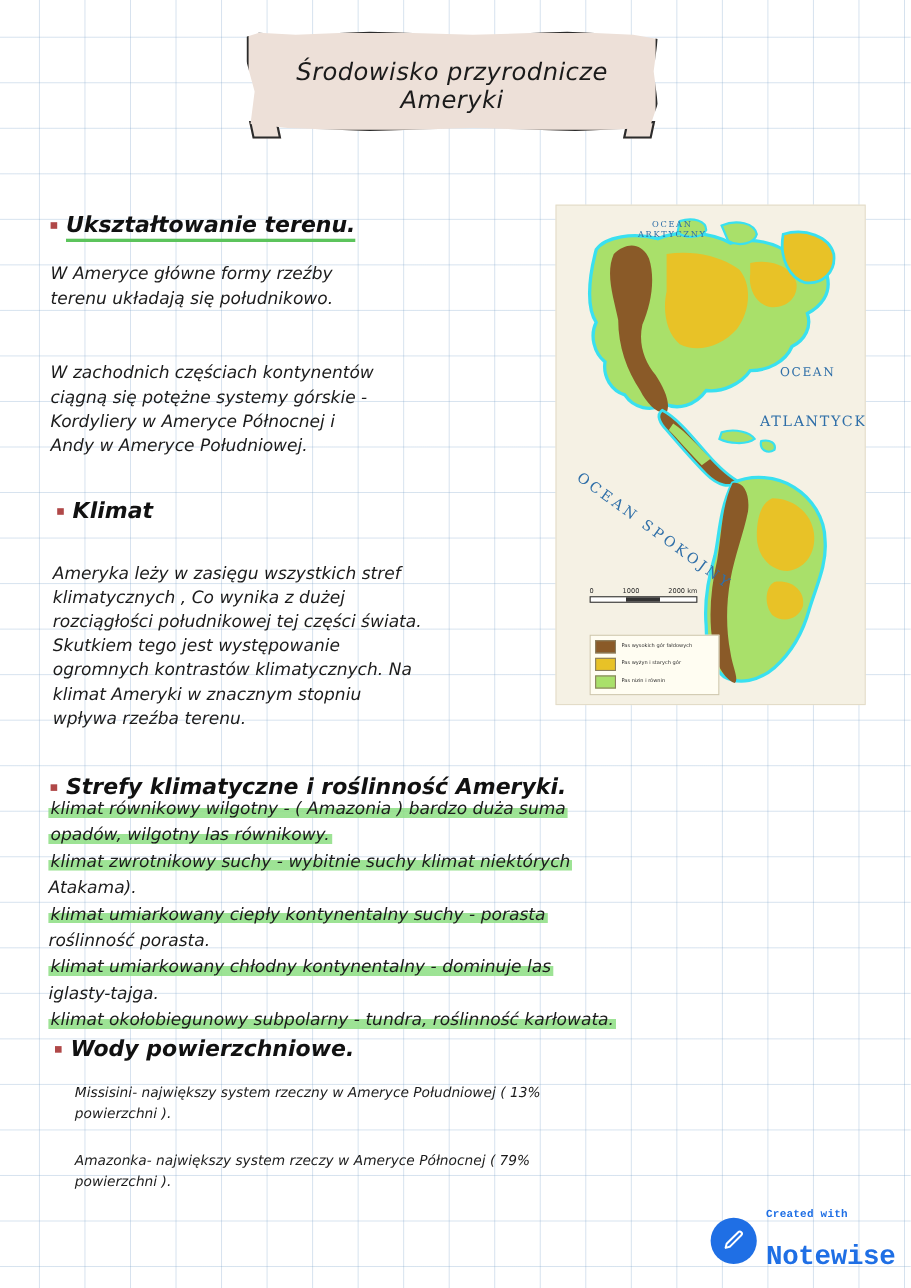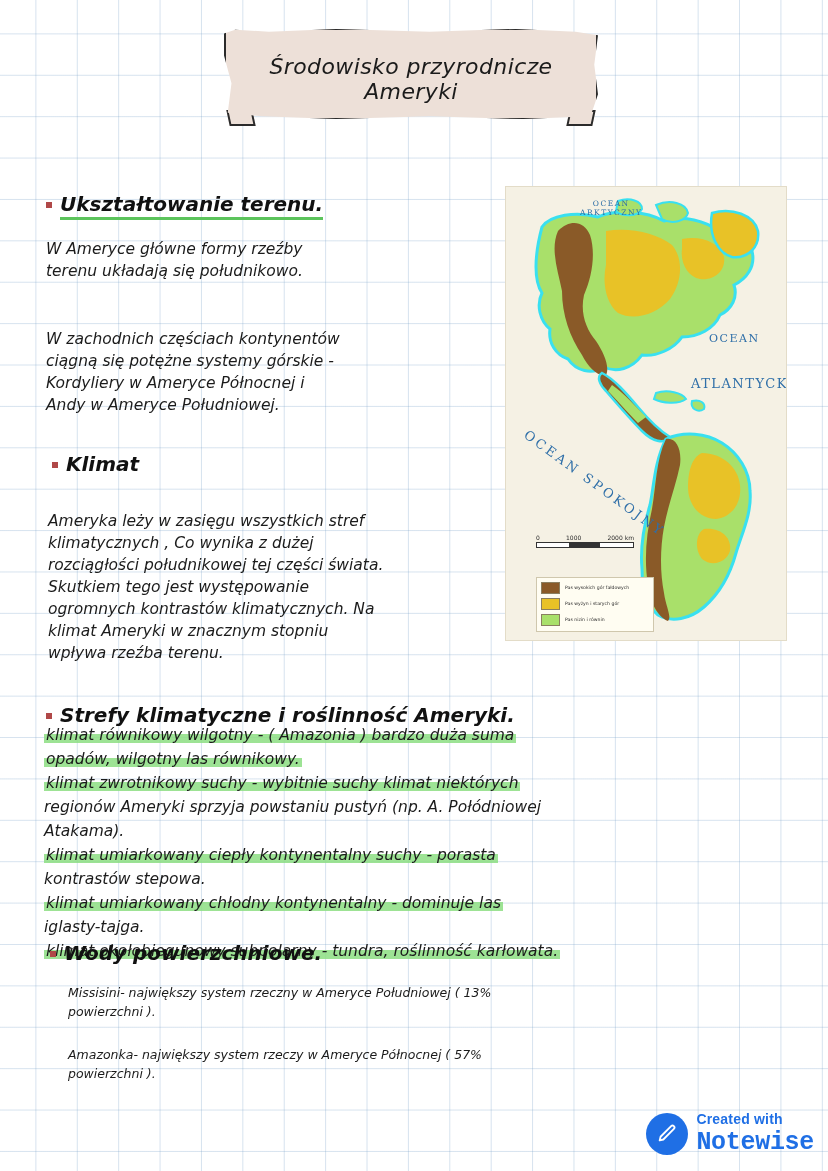"regionów Ameryki sprzyja powstaniu" div { html: <div><span>regionów Ameryki sprzyja powstaniu pustyń (np. A. Połódniowej</span></div> -> none }
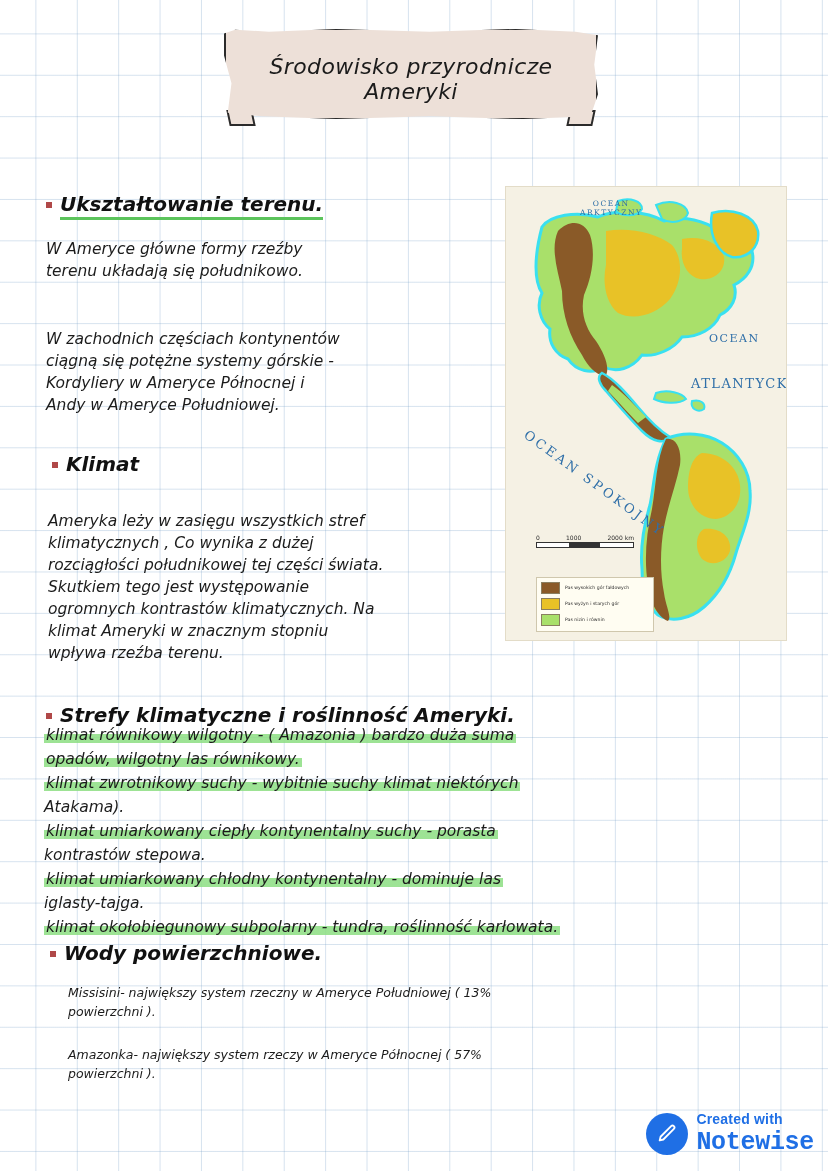"kontrastów stepowa." span { text: kontrastów stepowa -> roślinność porasta }
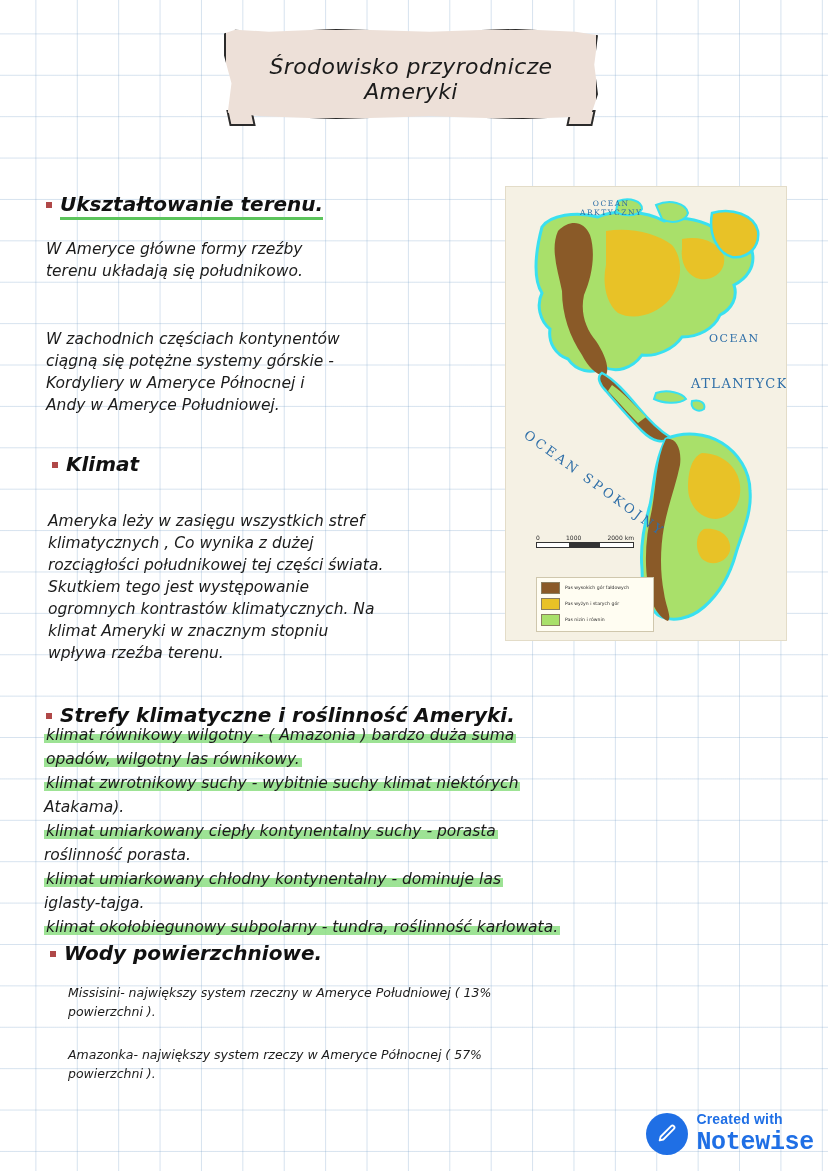"Amazonka- największy system rzeczy w" div.para { text: 57% -> 79% }
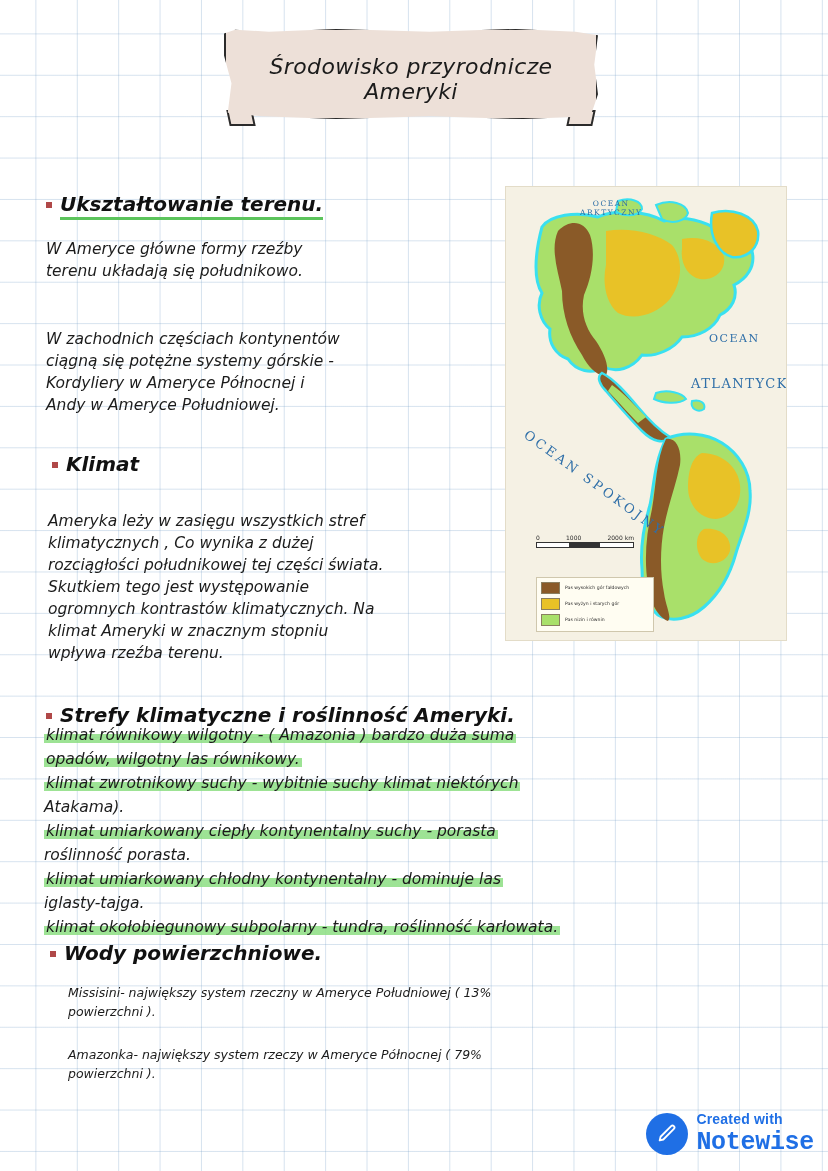"Created with" .logo-created { font-family: Liberation Sans, sans-serif -> Liberation Mono, monospace; font-size: 14px -> 10px; margin-bottom: 4px -> 20px }
